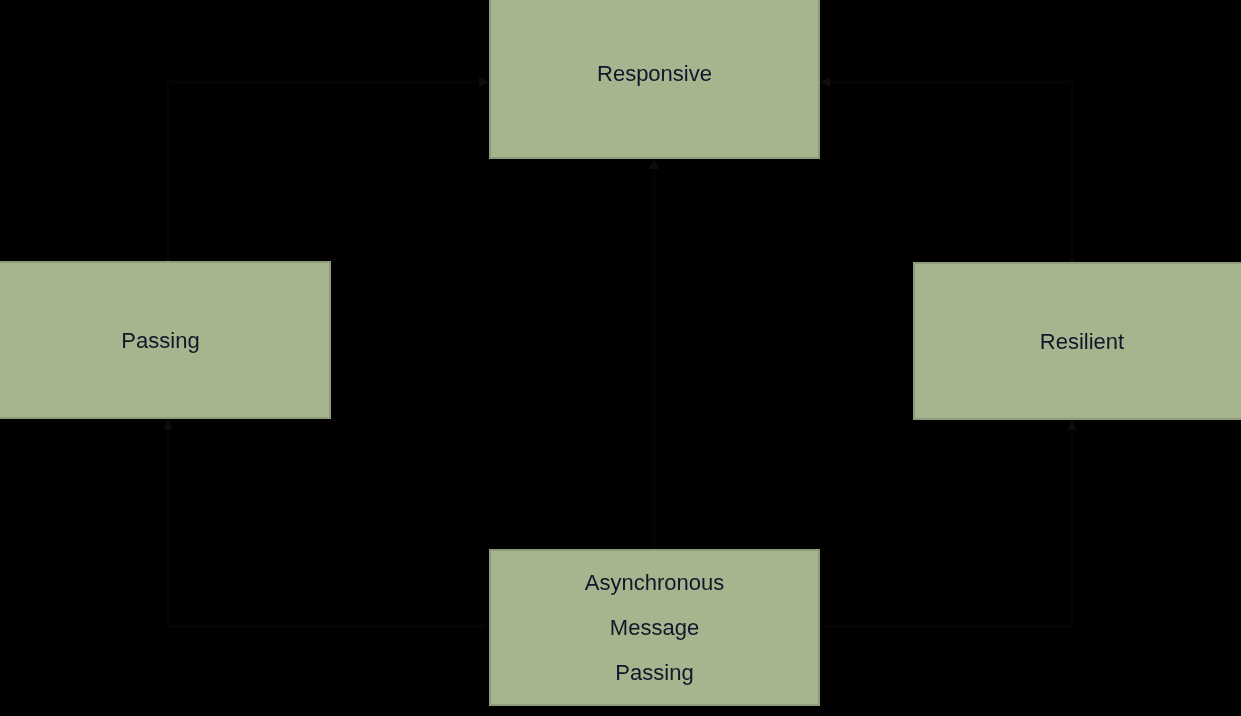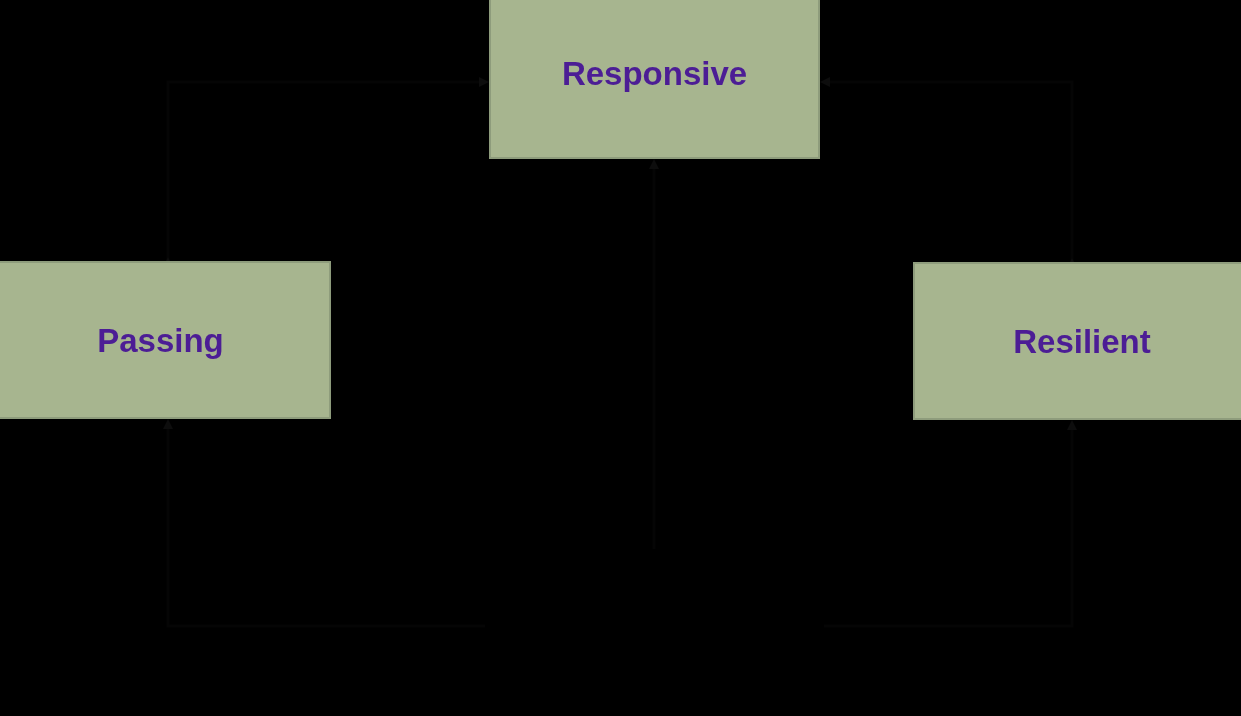"Responsive" .node-label { color: #4c1d95 -> #0f172a; font-size: 33px -> 22px; font-weight: 700 -> 400 }
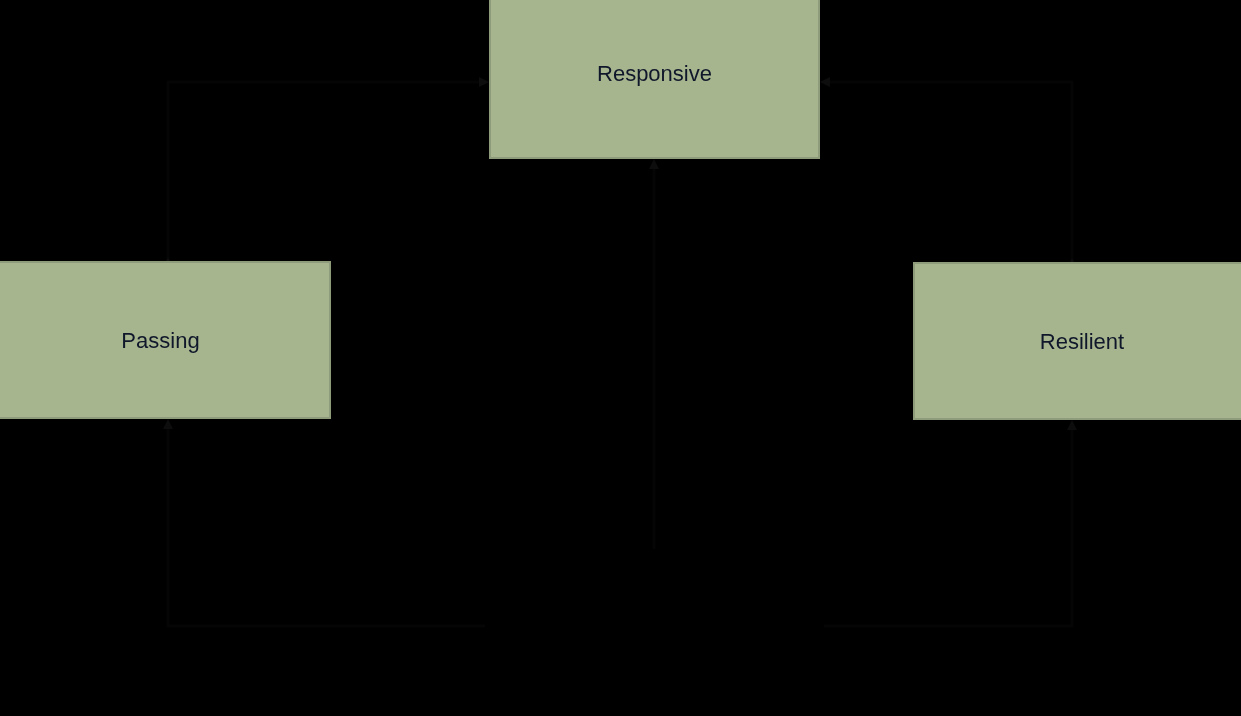"Asynchronous" div.node { html: none -> <div> <span>Asynchronous Message Passing</span> </div> }
